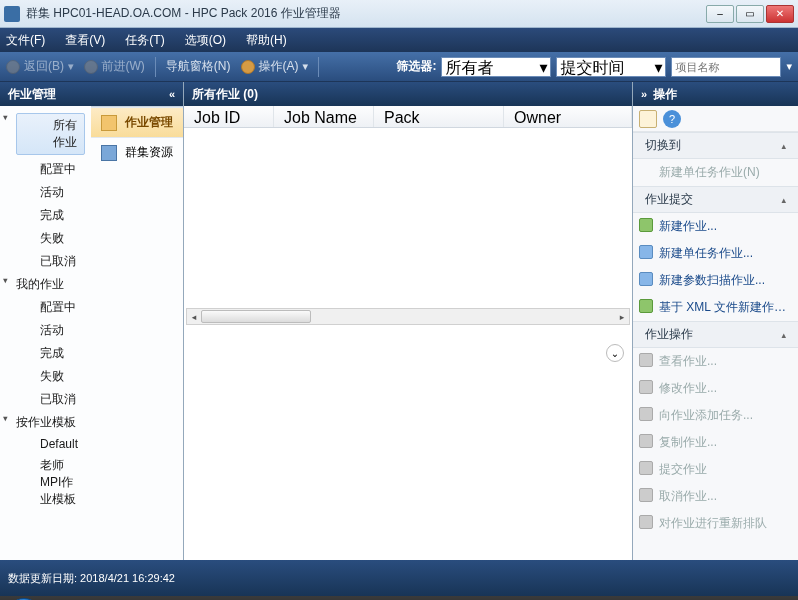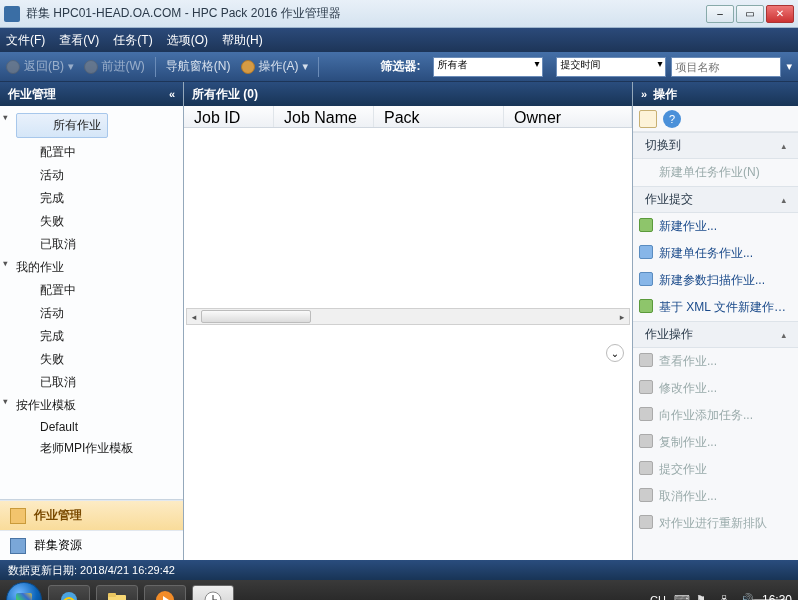"文件(F)" .menubar { gap: 14px -> 20px }
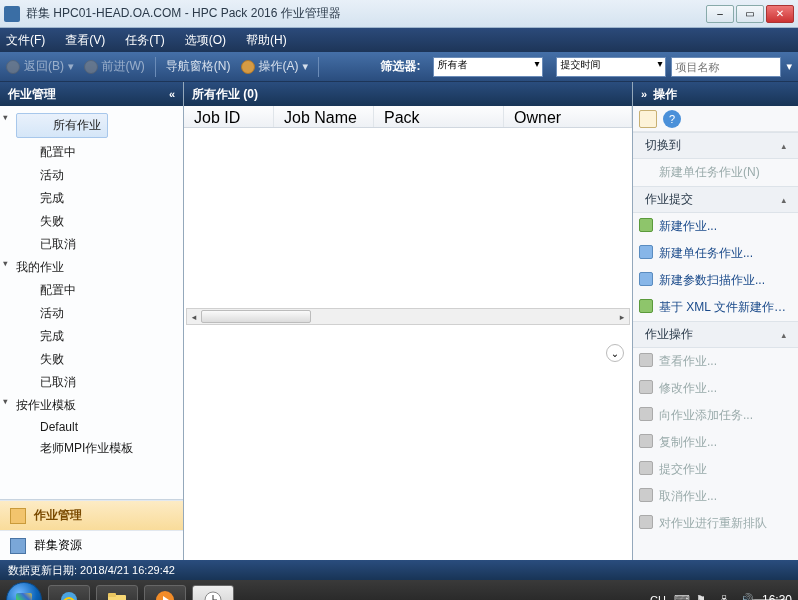"所有者" .toolbar .filter-select { font-size: 10px -> 16px; margin-left: 8px -> none }
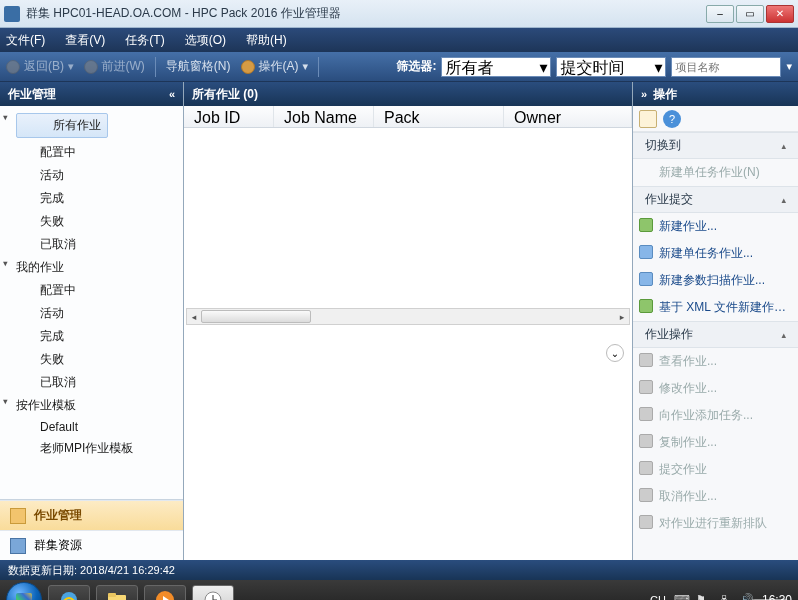"所有作业" .left-body { flex-direction: column -> row }
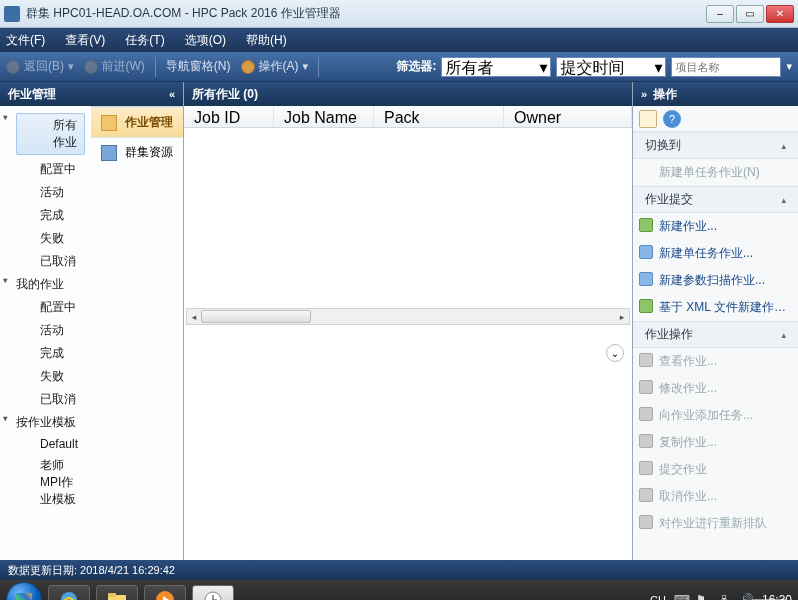"数据更新日期: 2018/4/21 16:29:42" .statusbar { height: 20px -> 36px }
